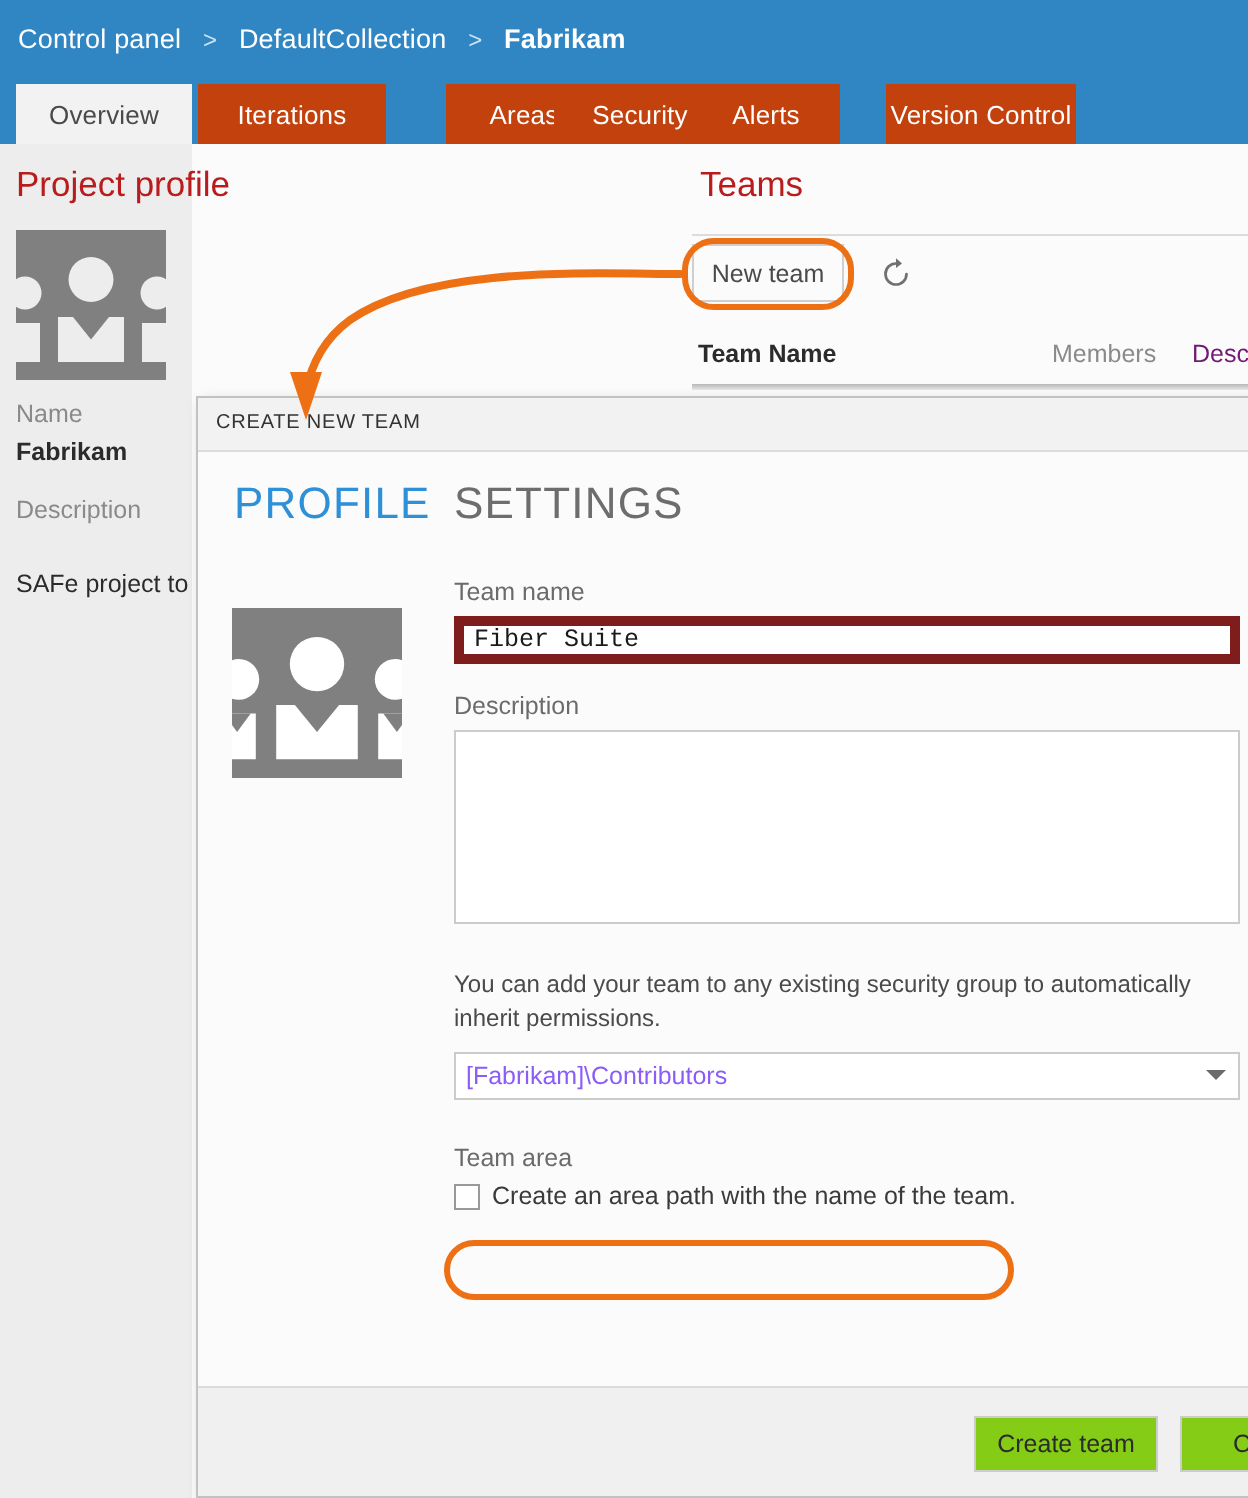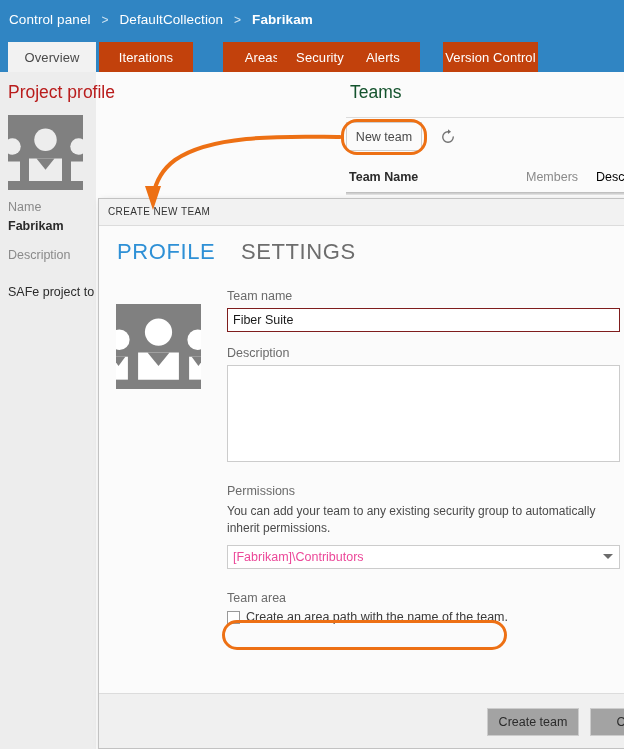"Teams" .teams-title { color: #14532d -> #b91c1c }
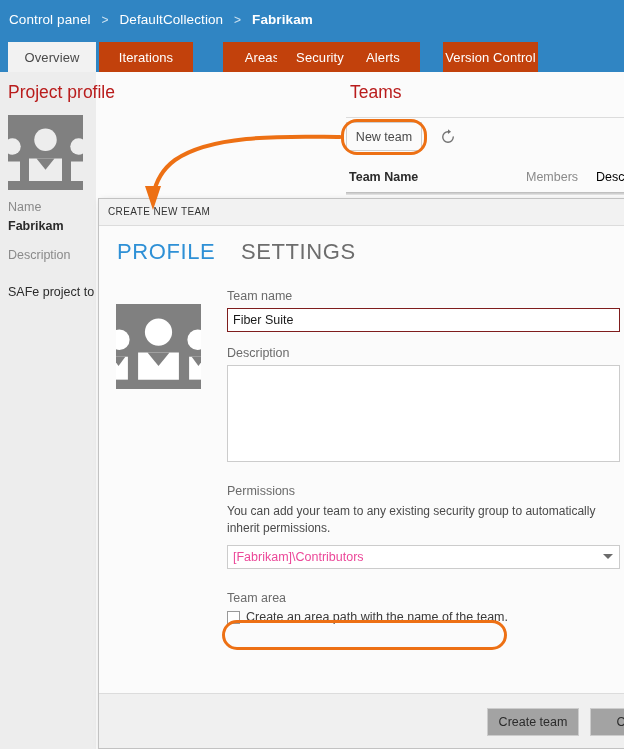"Desc" .col-desc { color: #000000 -> #701a75 }
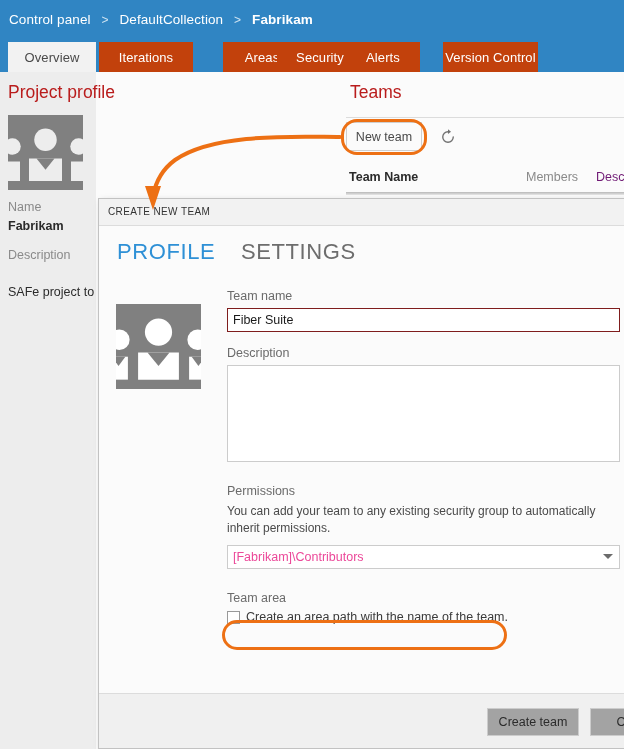"SETTINGS" #dlg-tab-settings { left: 142px -> 128px }
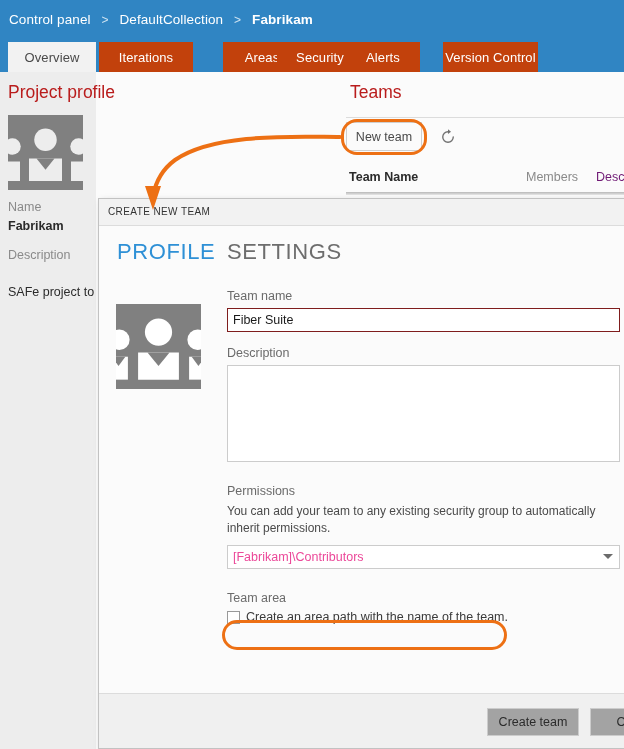"Fiber Suite" .text-input { border: 1px solid #7f1d1d -> 5px solid #7f1d1d; font-family: Liberation Sans, sans-serif -> Liberation Mono, monospace }
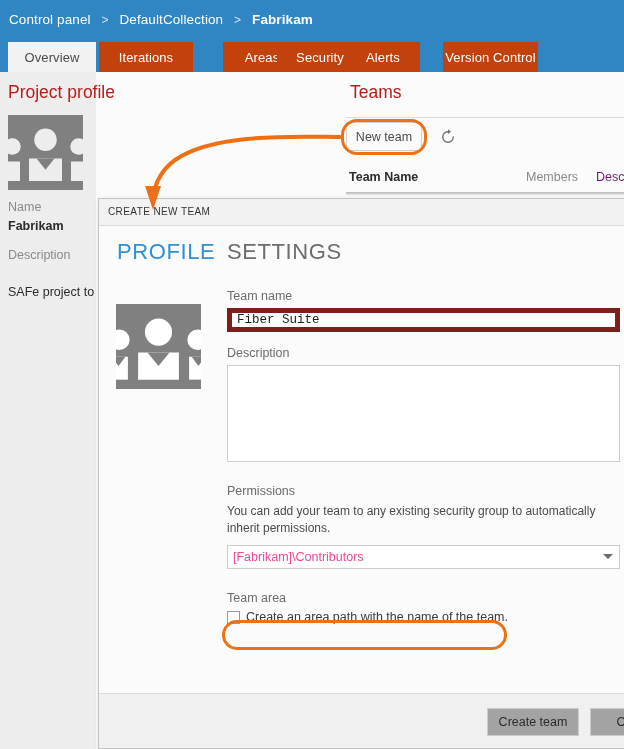"Permissions" div.field-label { html: <div>Permissions</div> -> none }
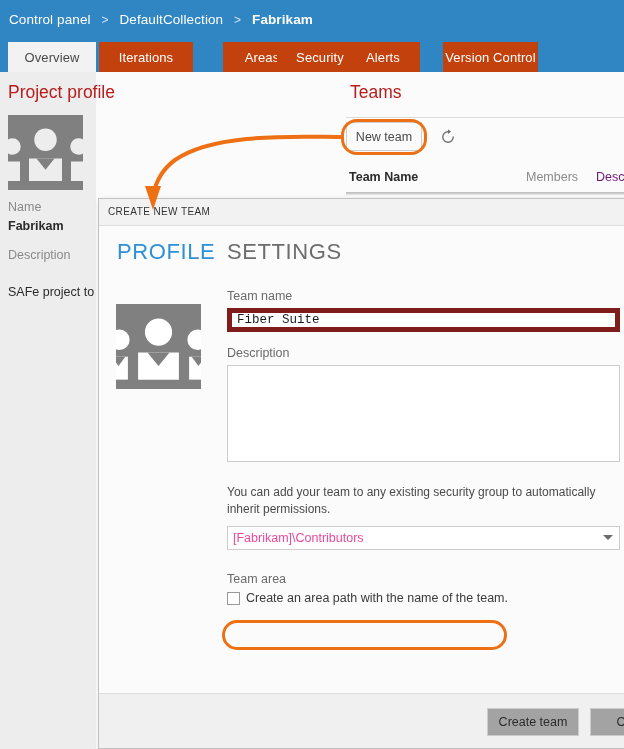"[Fabrikam]\Contributors" .select-box { color: #ec4899 -> #8b5cf6 }
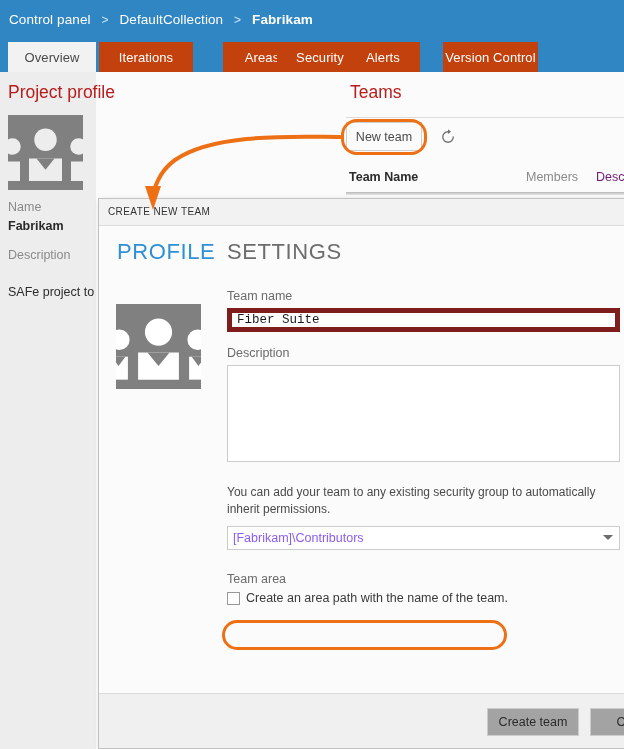"Create team" .footer-btn { background: #a3a3a3 -> #84cc16 }
